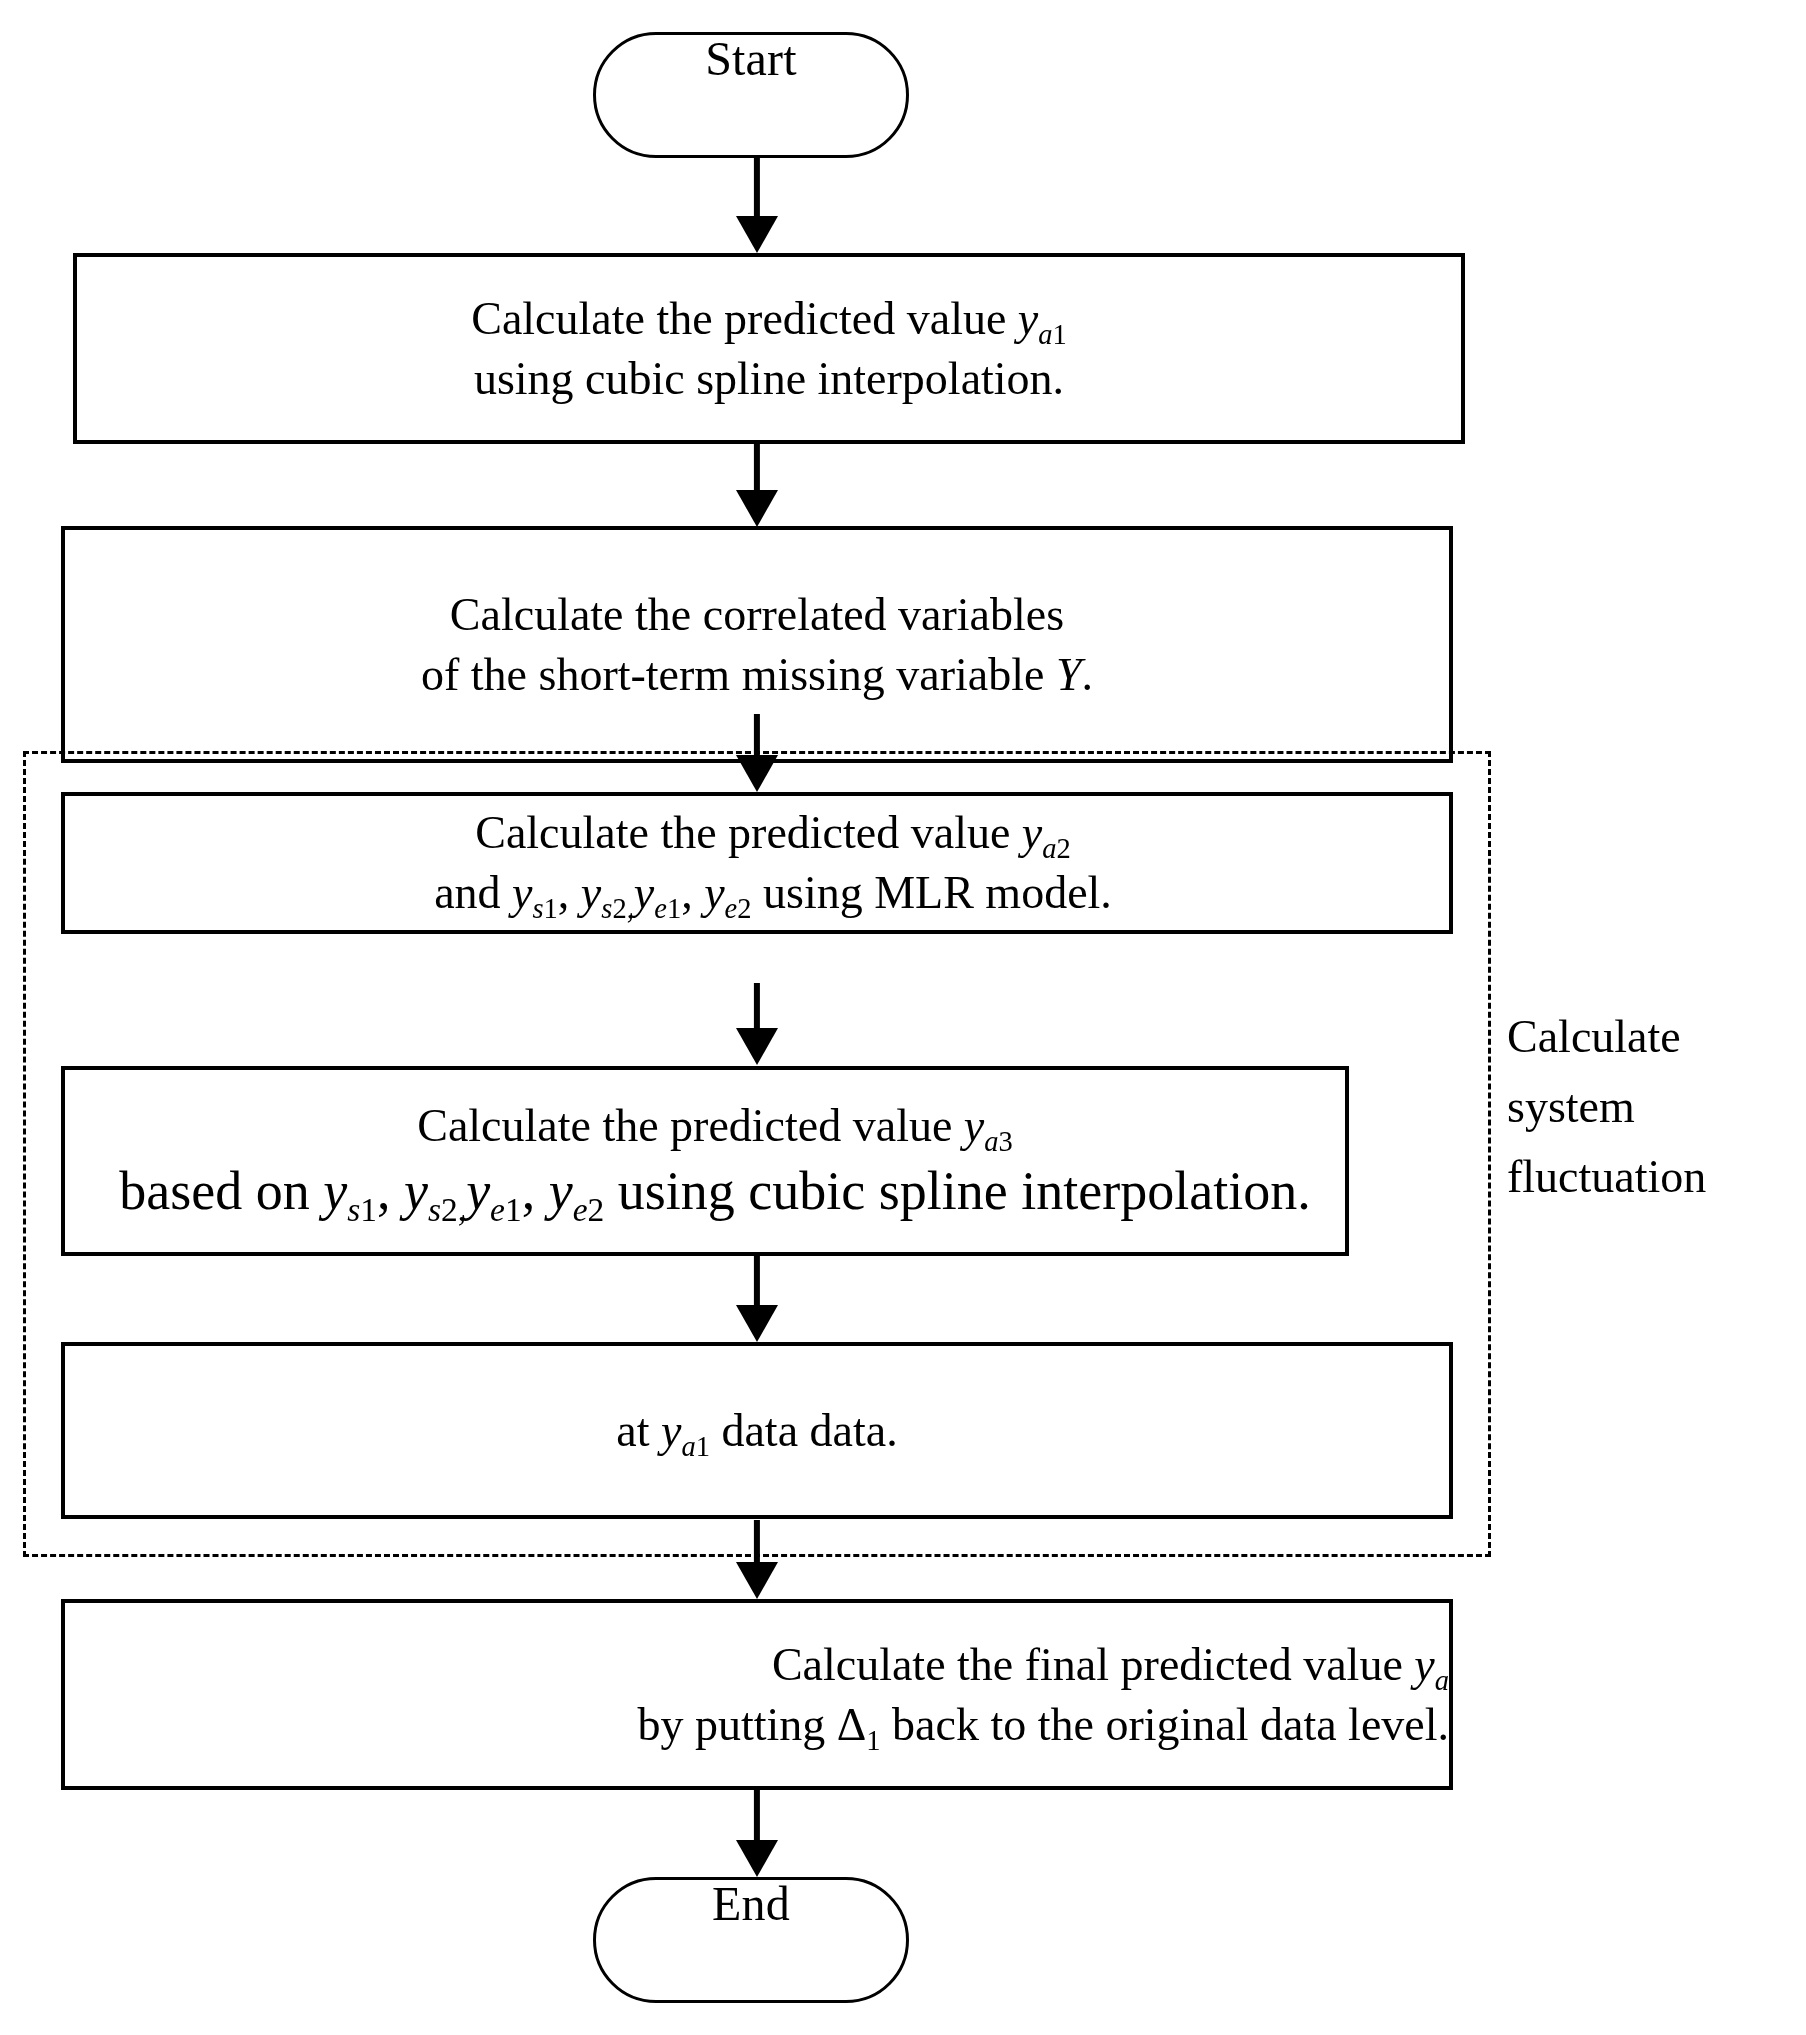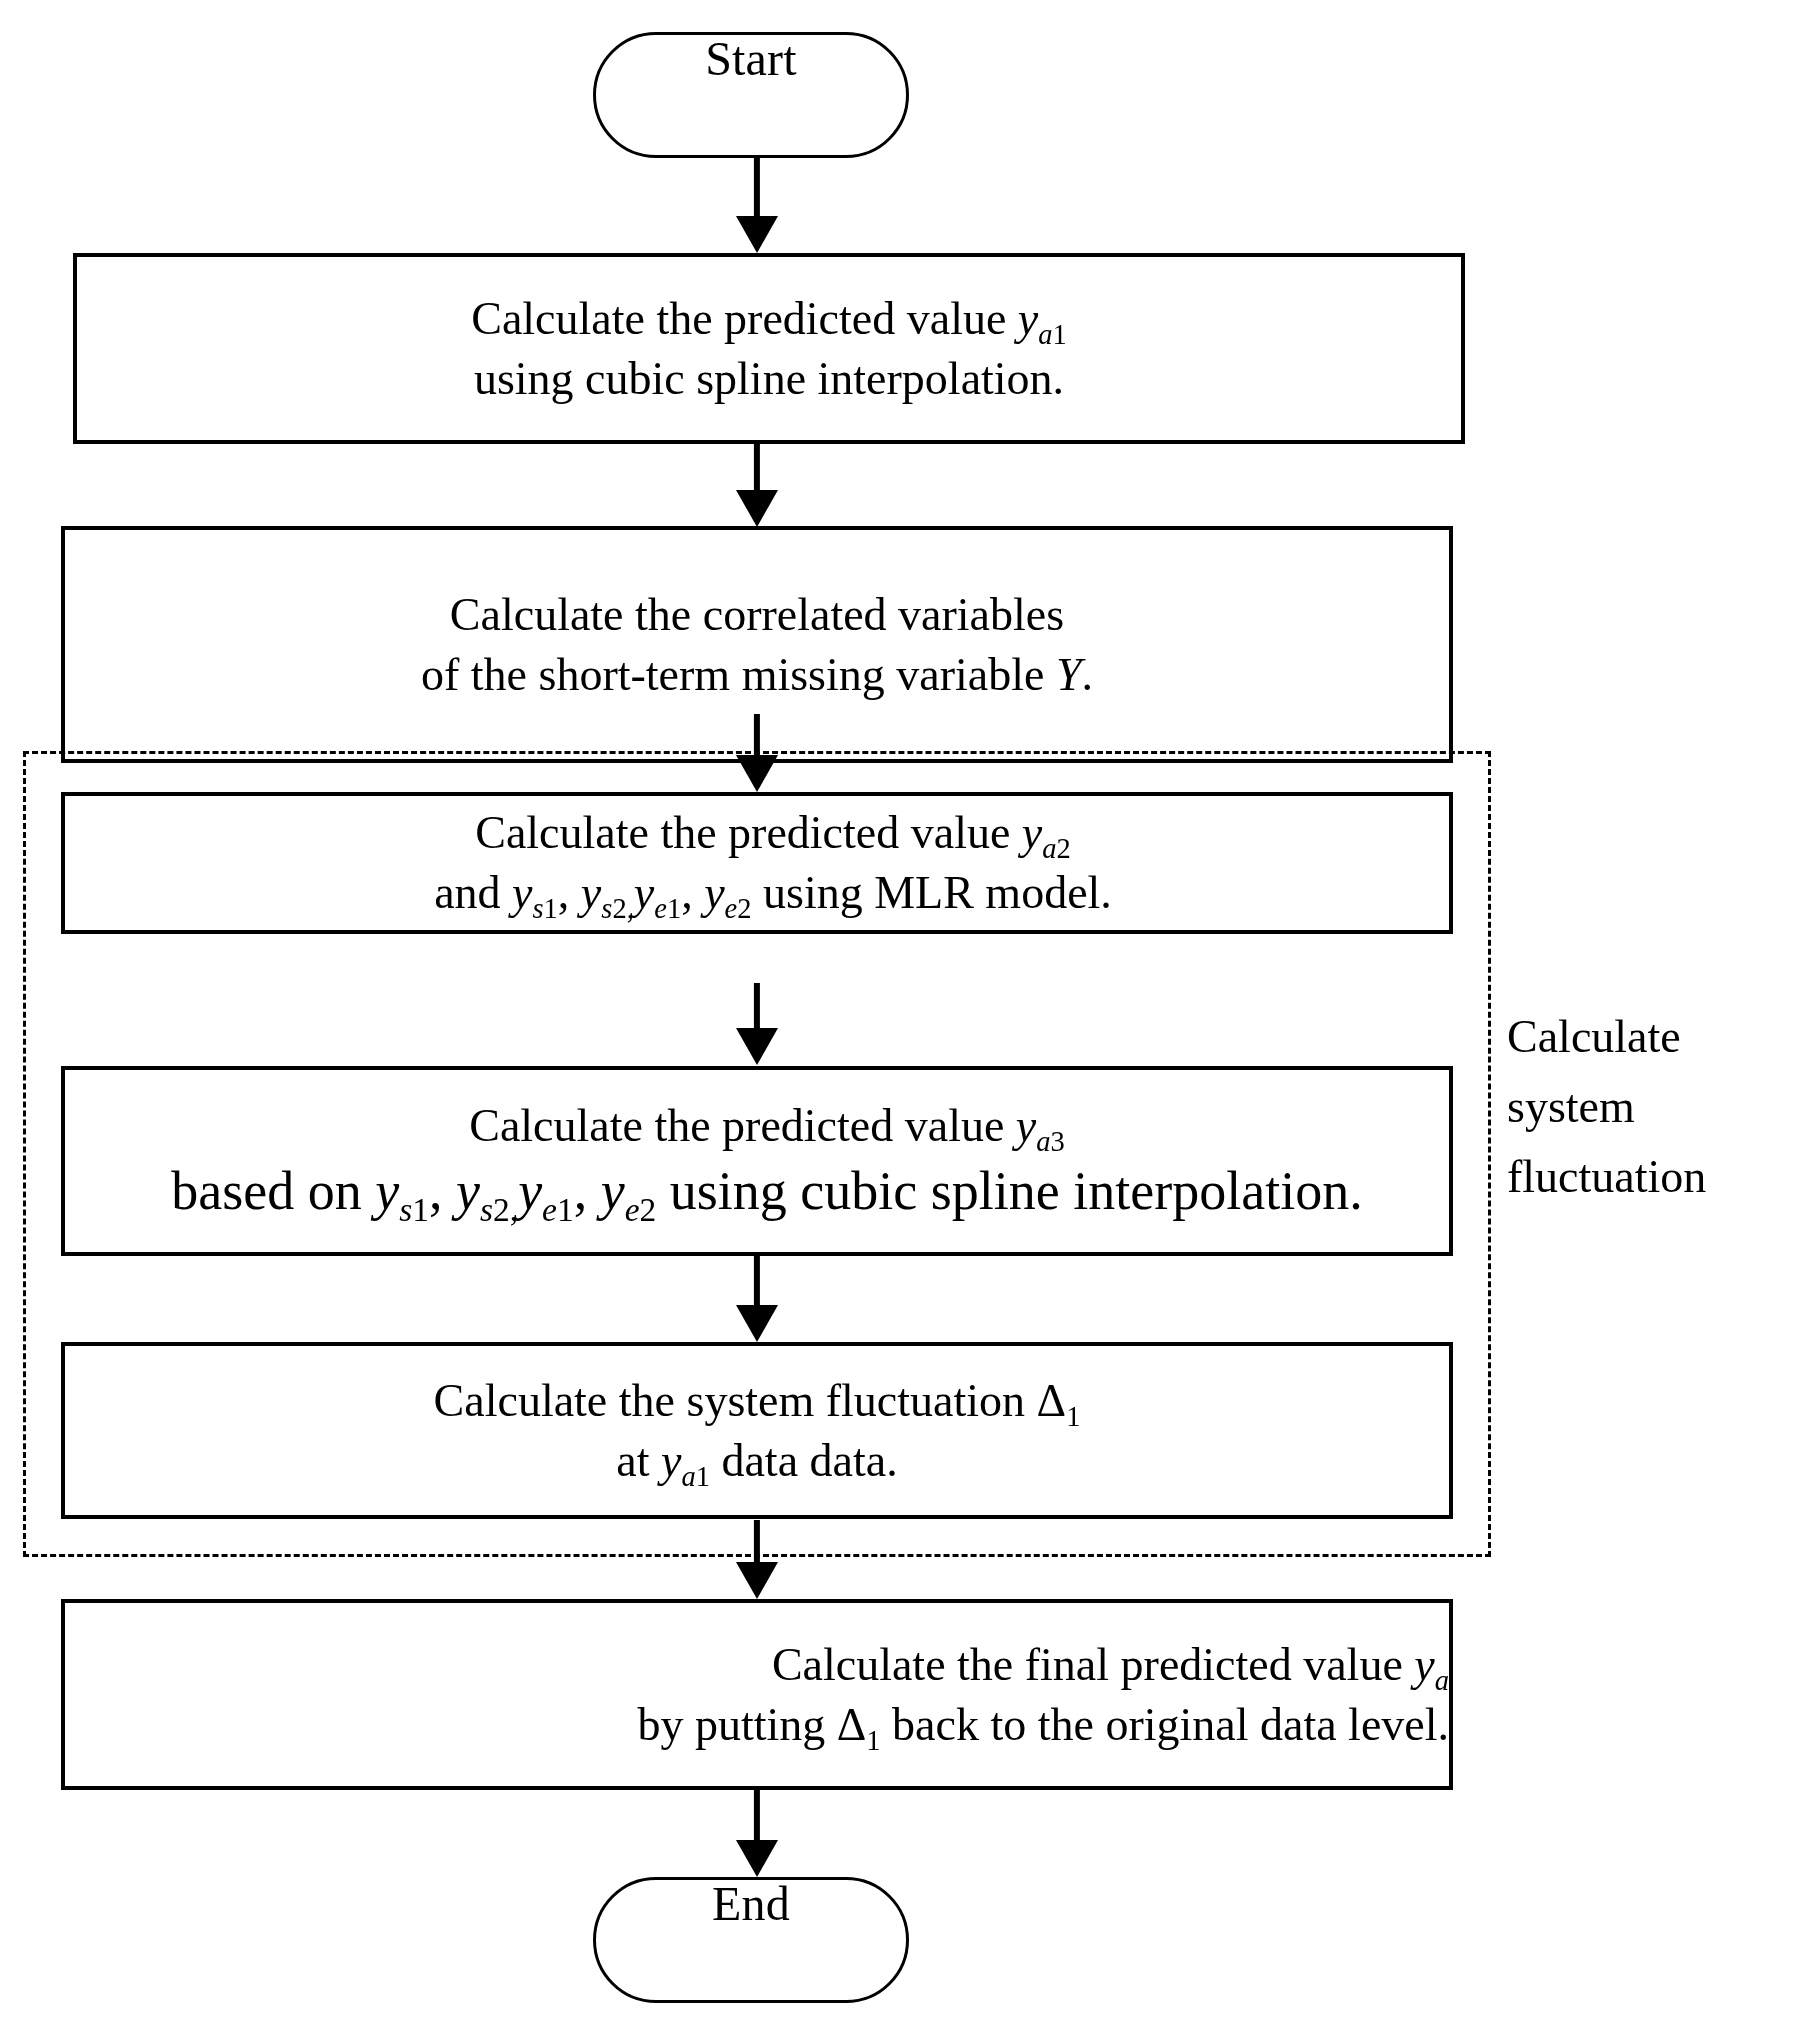"Calculate the predicted value ya3" div.process { width: 1392px -> 1288px }
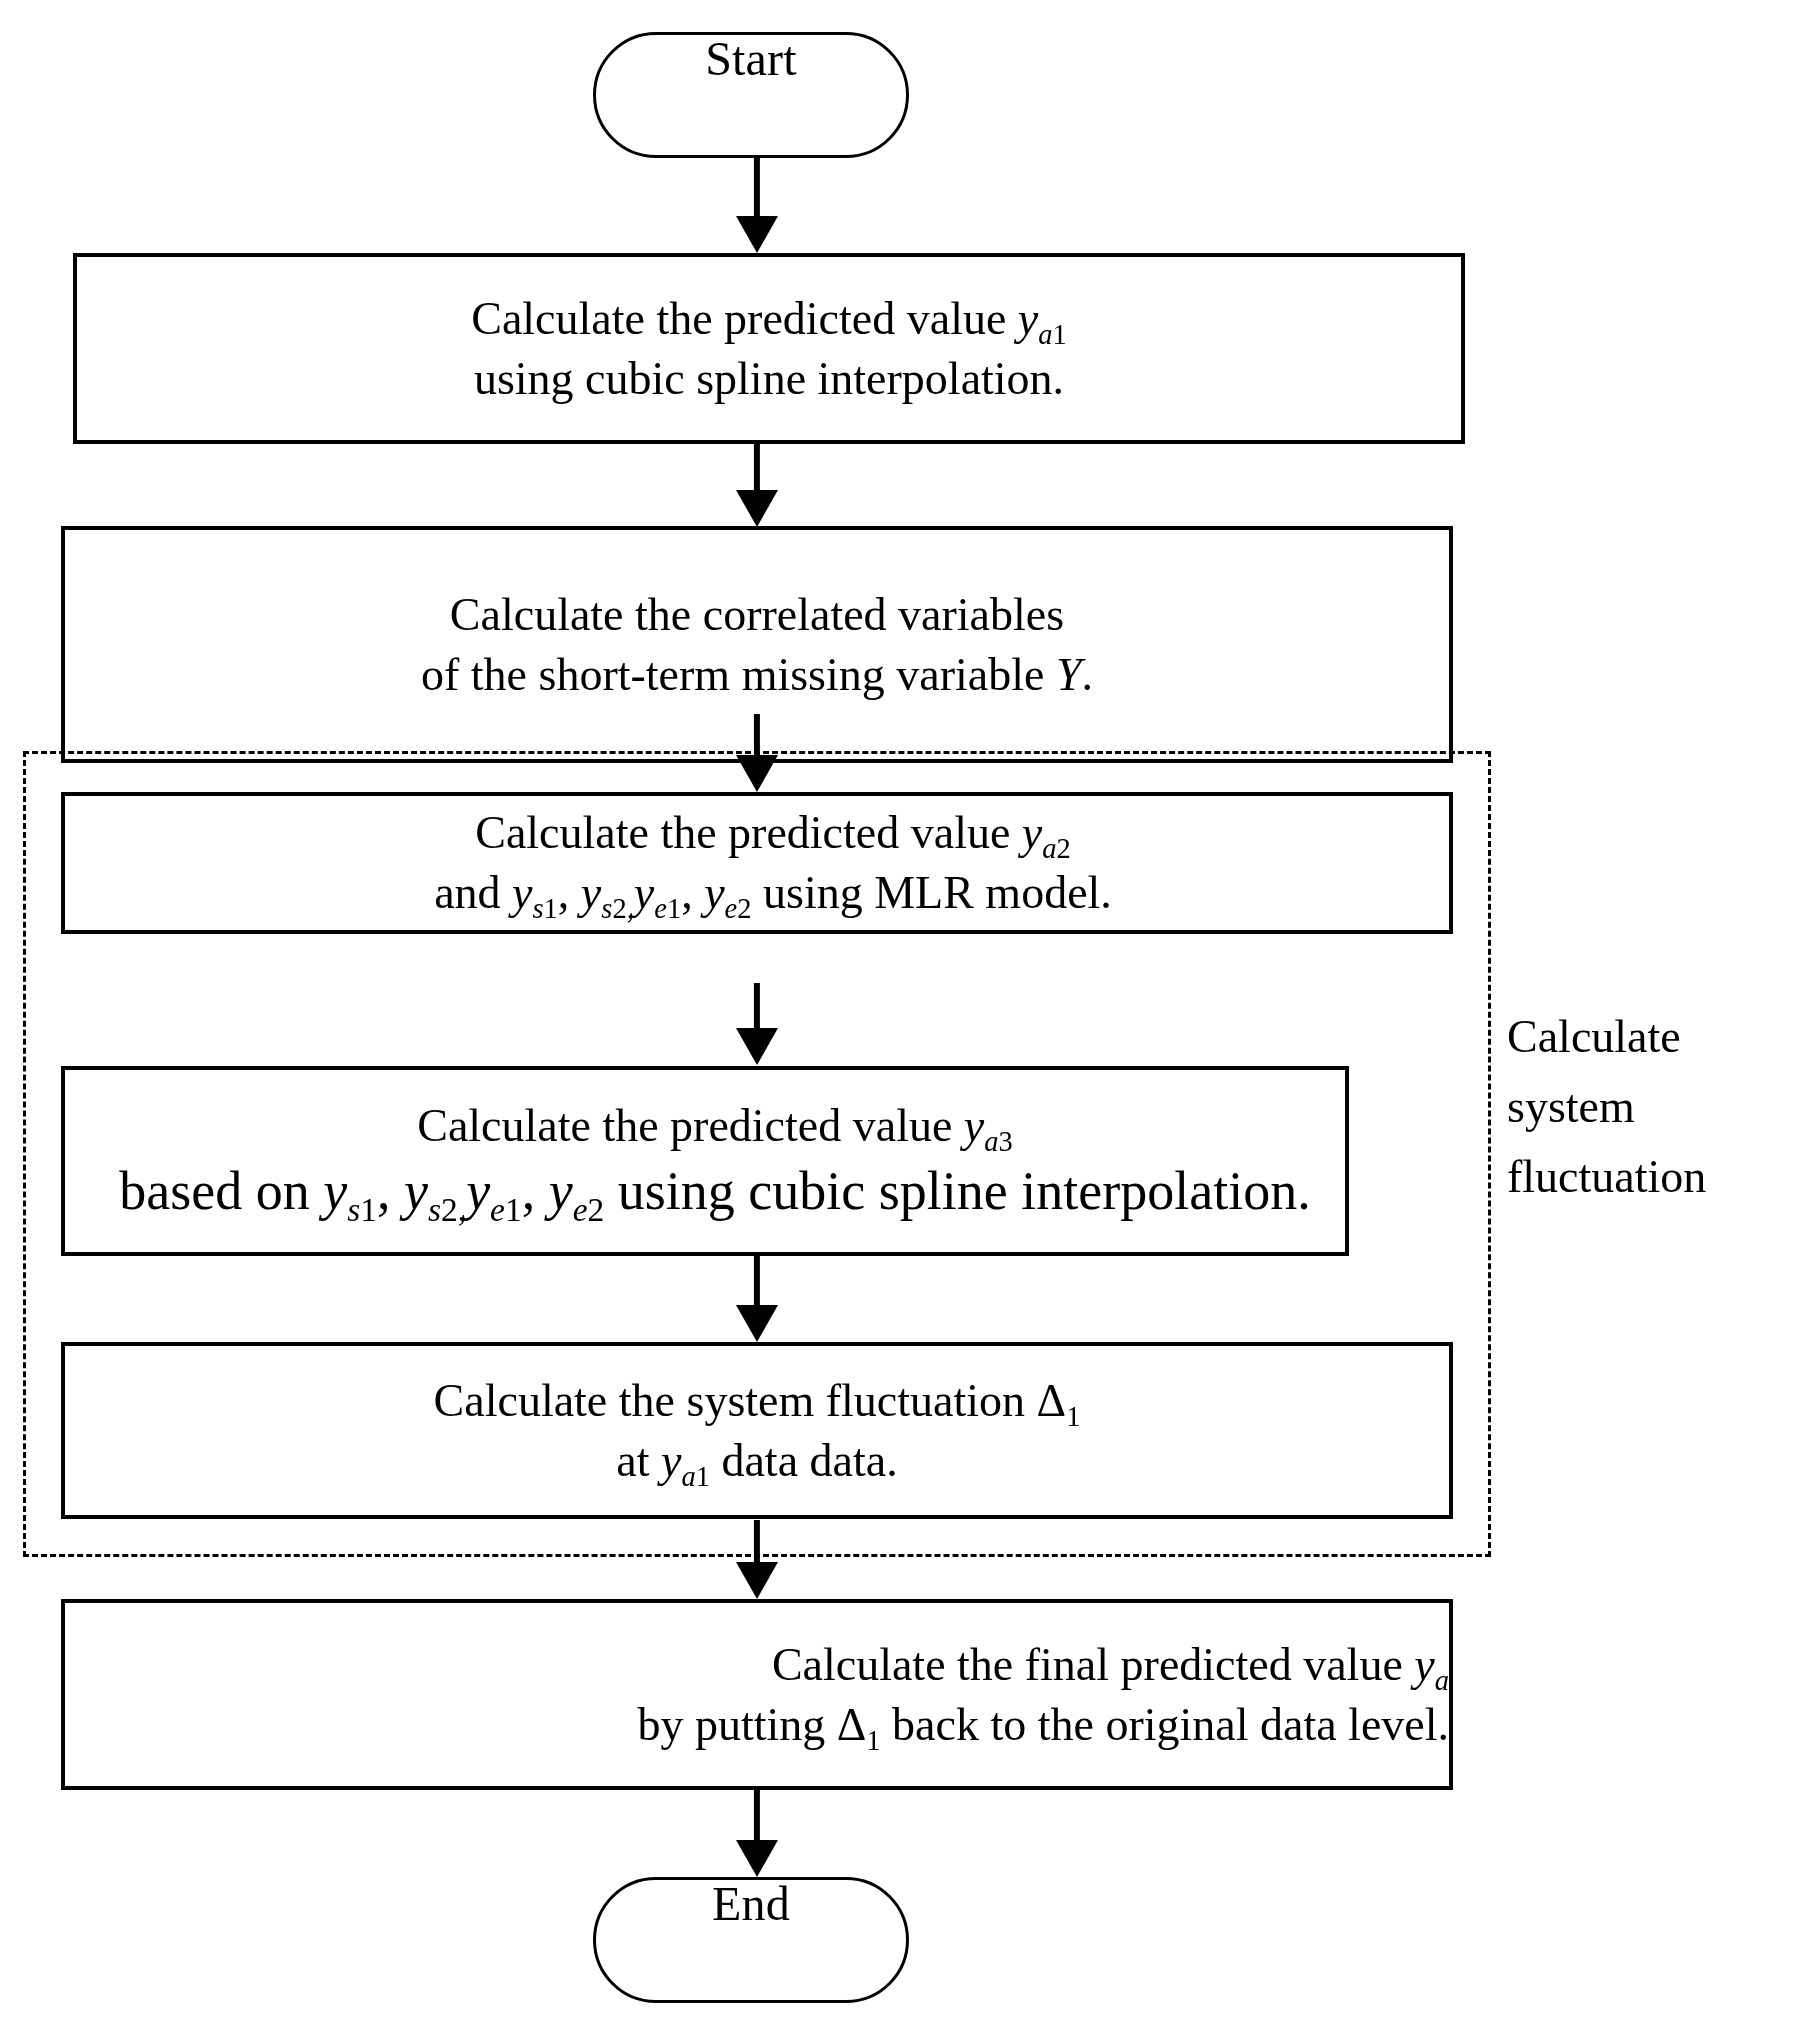"Calculate the system fluctuation Δ1" div.line { html: <div> <span>Calculate the system fluctuation </span><span>Δ</span><span>1</span> </div> -> none }
